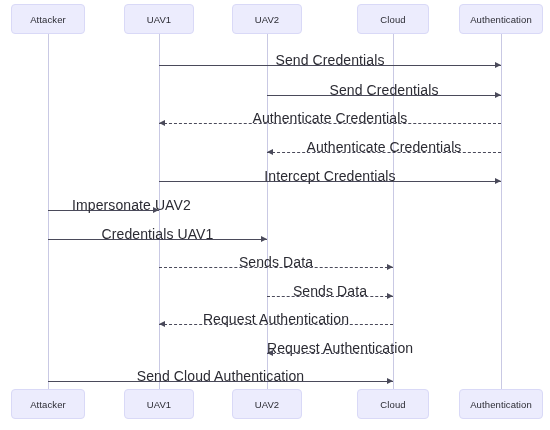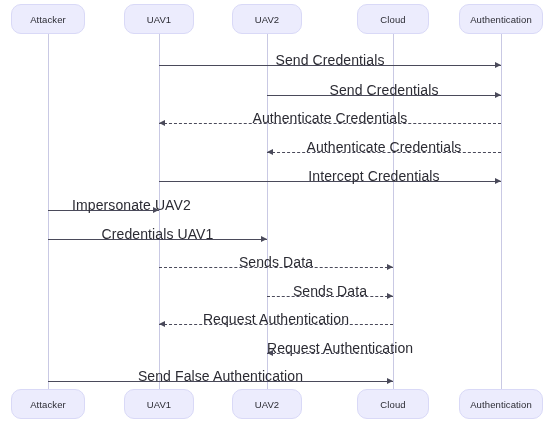"Attacker" .actor-box { border-radius: 10px -> 4px }
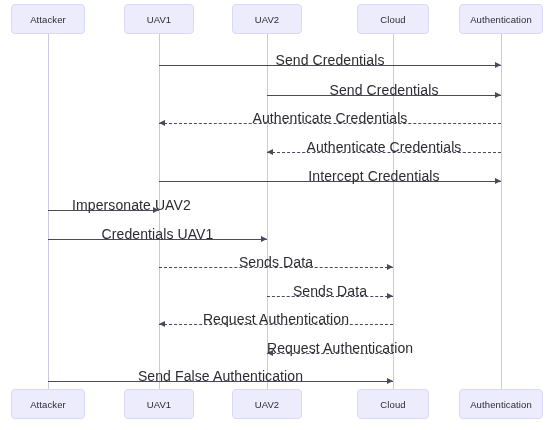"Intercept Credentials" div.msg-label { padding-left: 44px -> none }
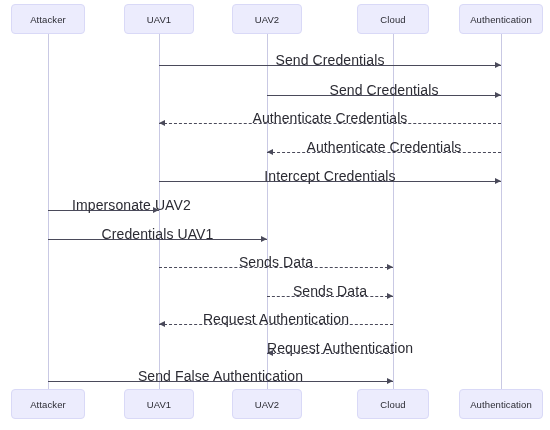"Send False Authentication" div.msg-label { text: False -> Cloud }
